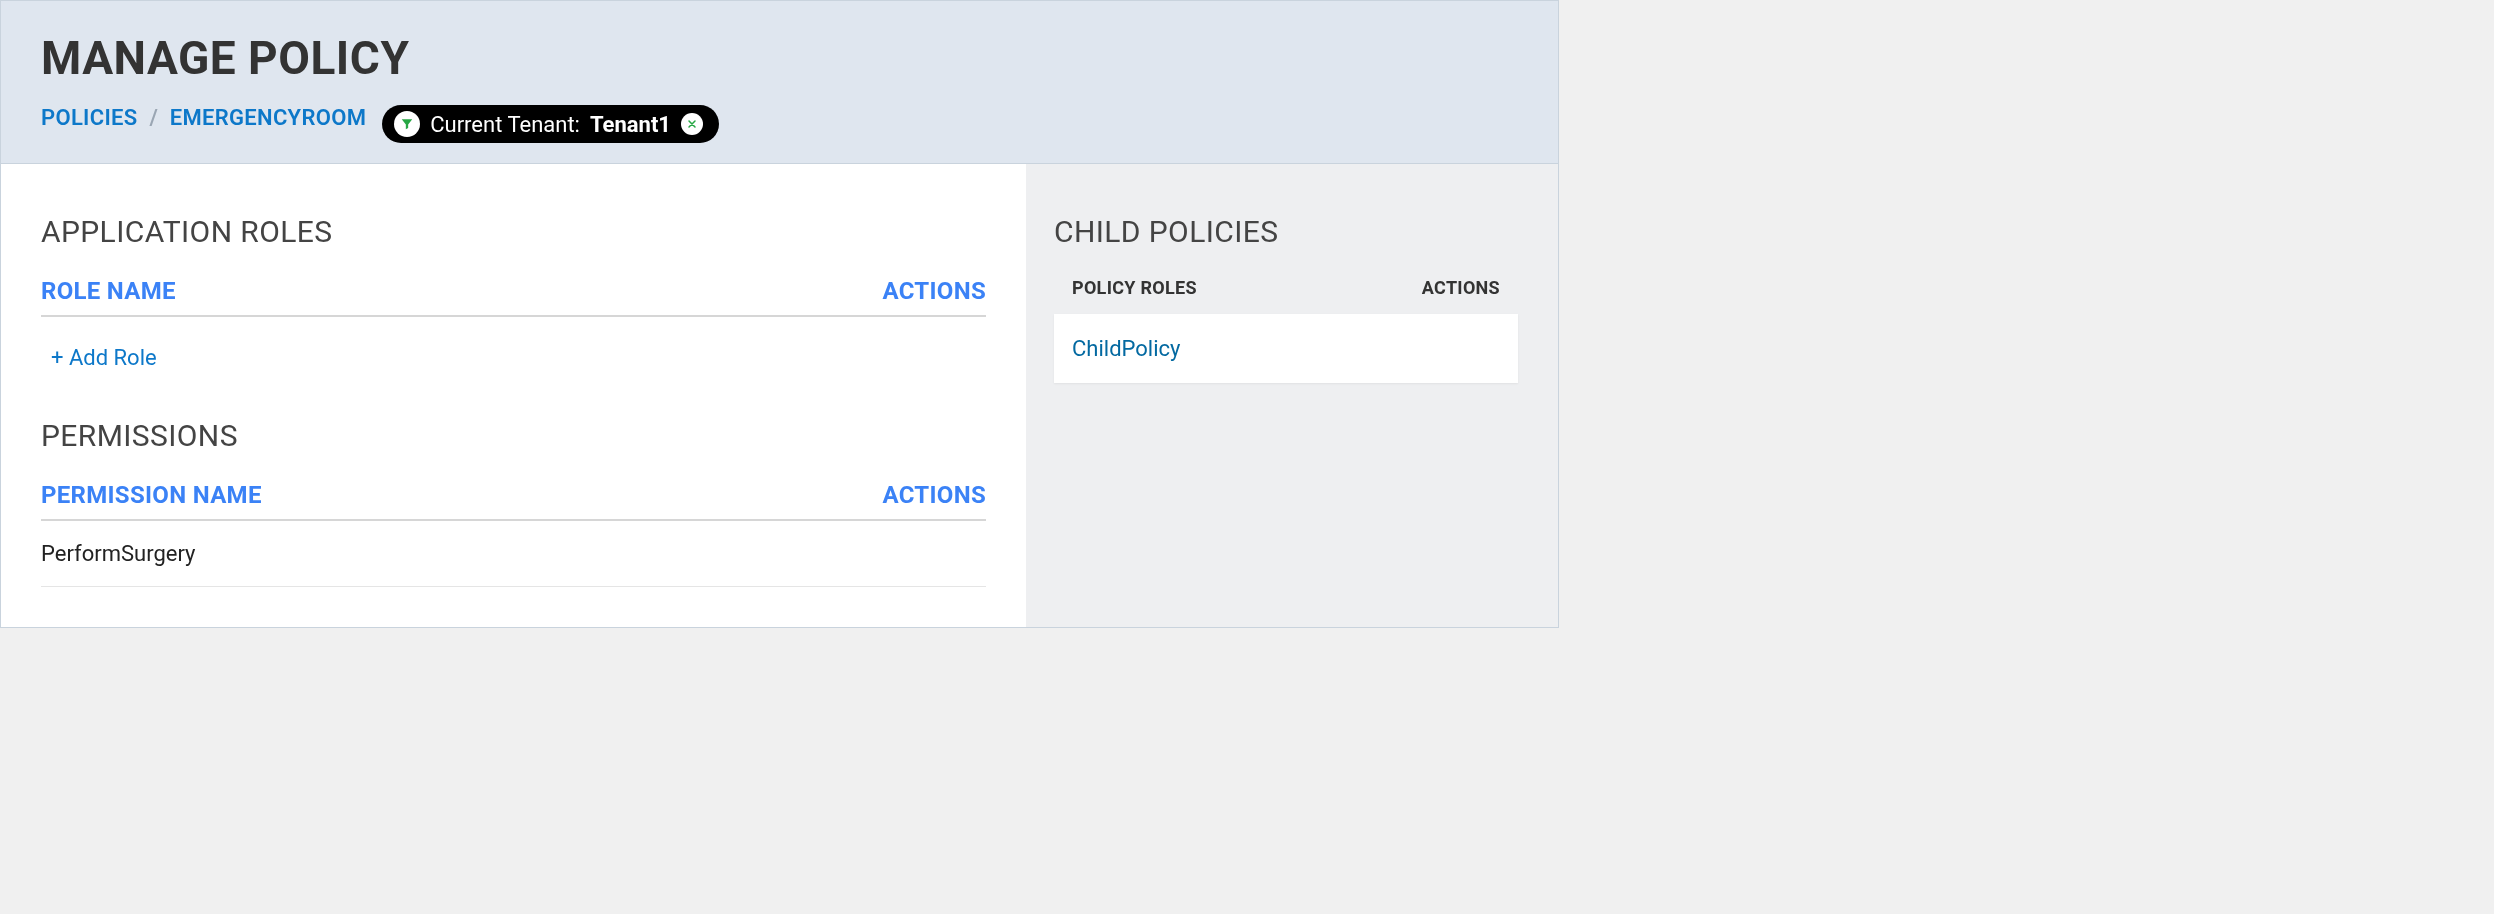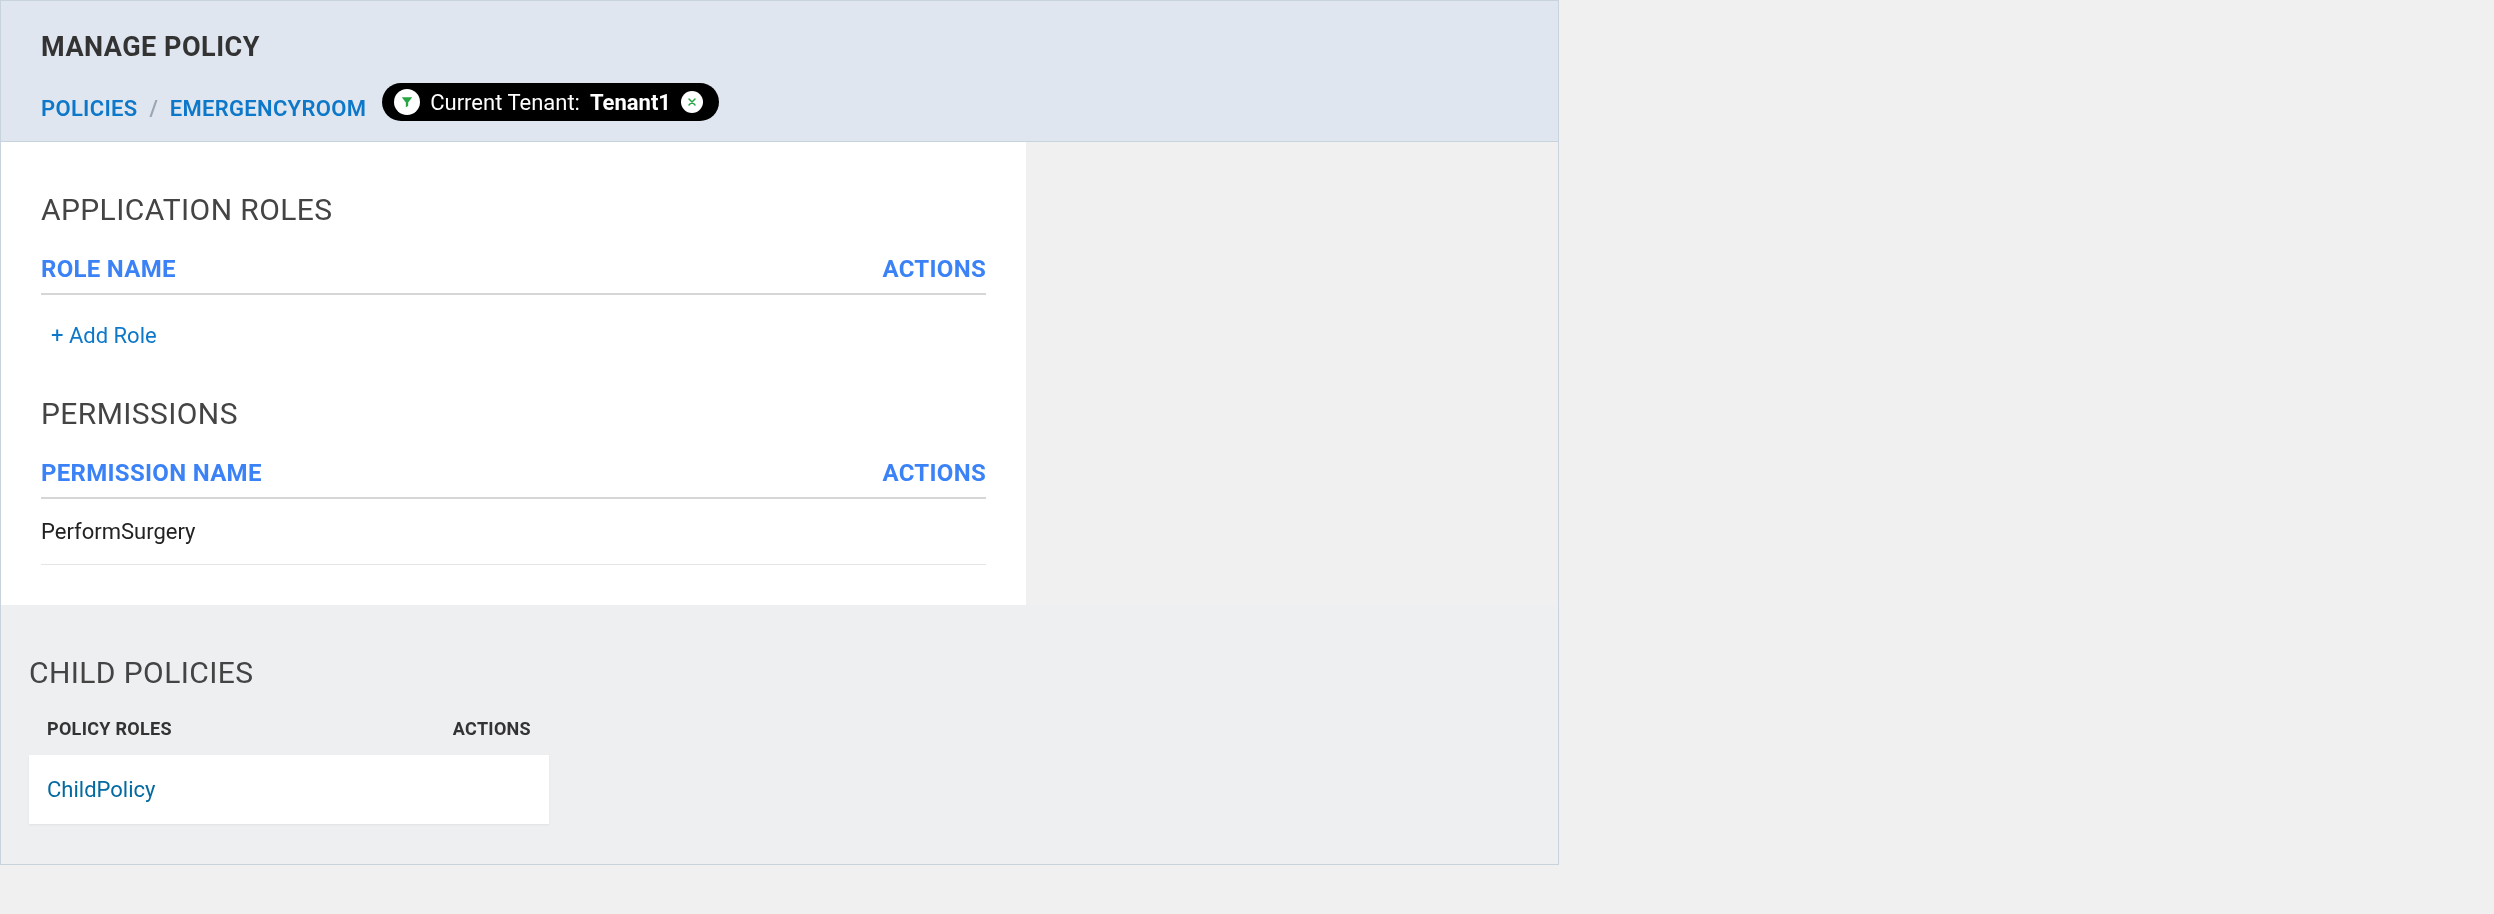"MANAGE POLICY" .page-title { font-size: 27px -> 46px }
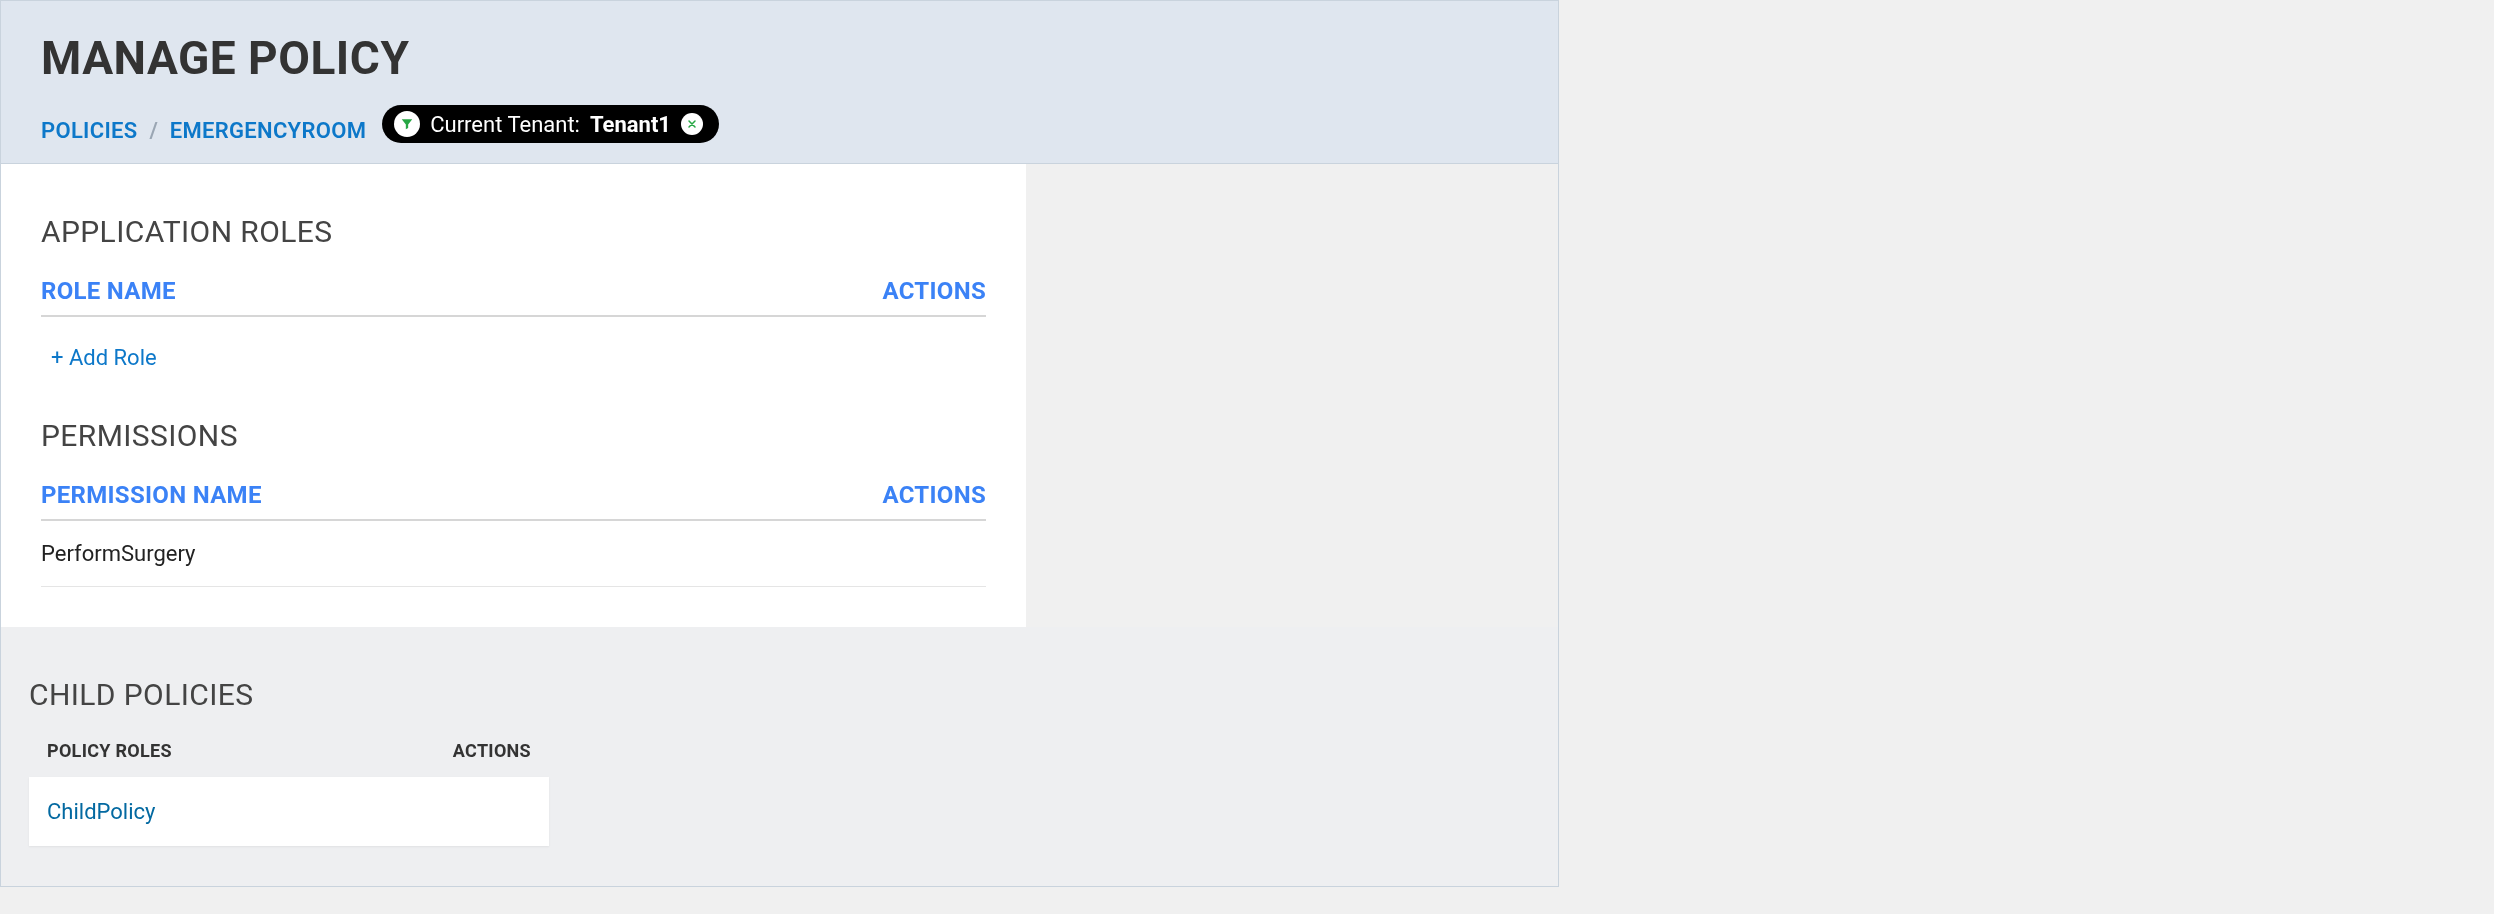"POLICIES" .breadcrumb-row { align-items: flex-end -> flex-start }
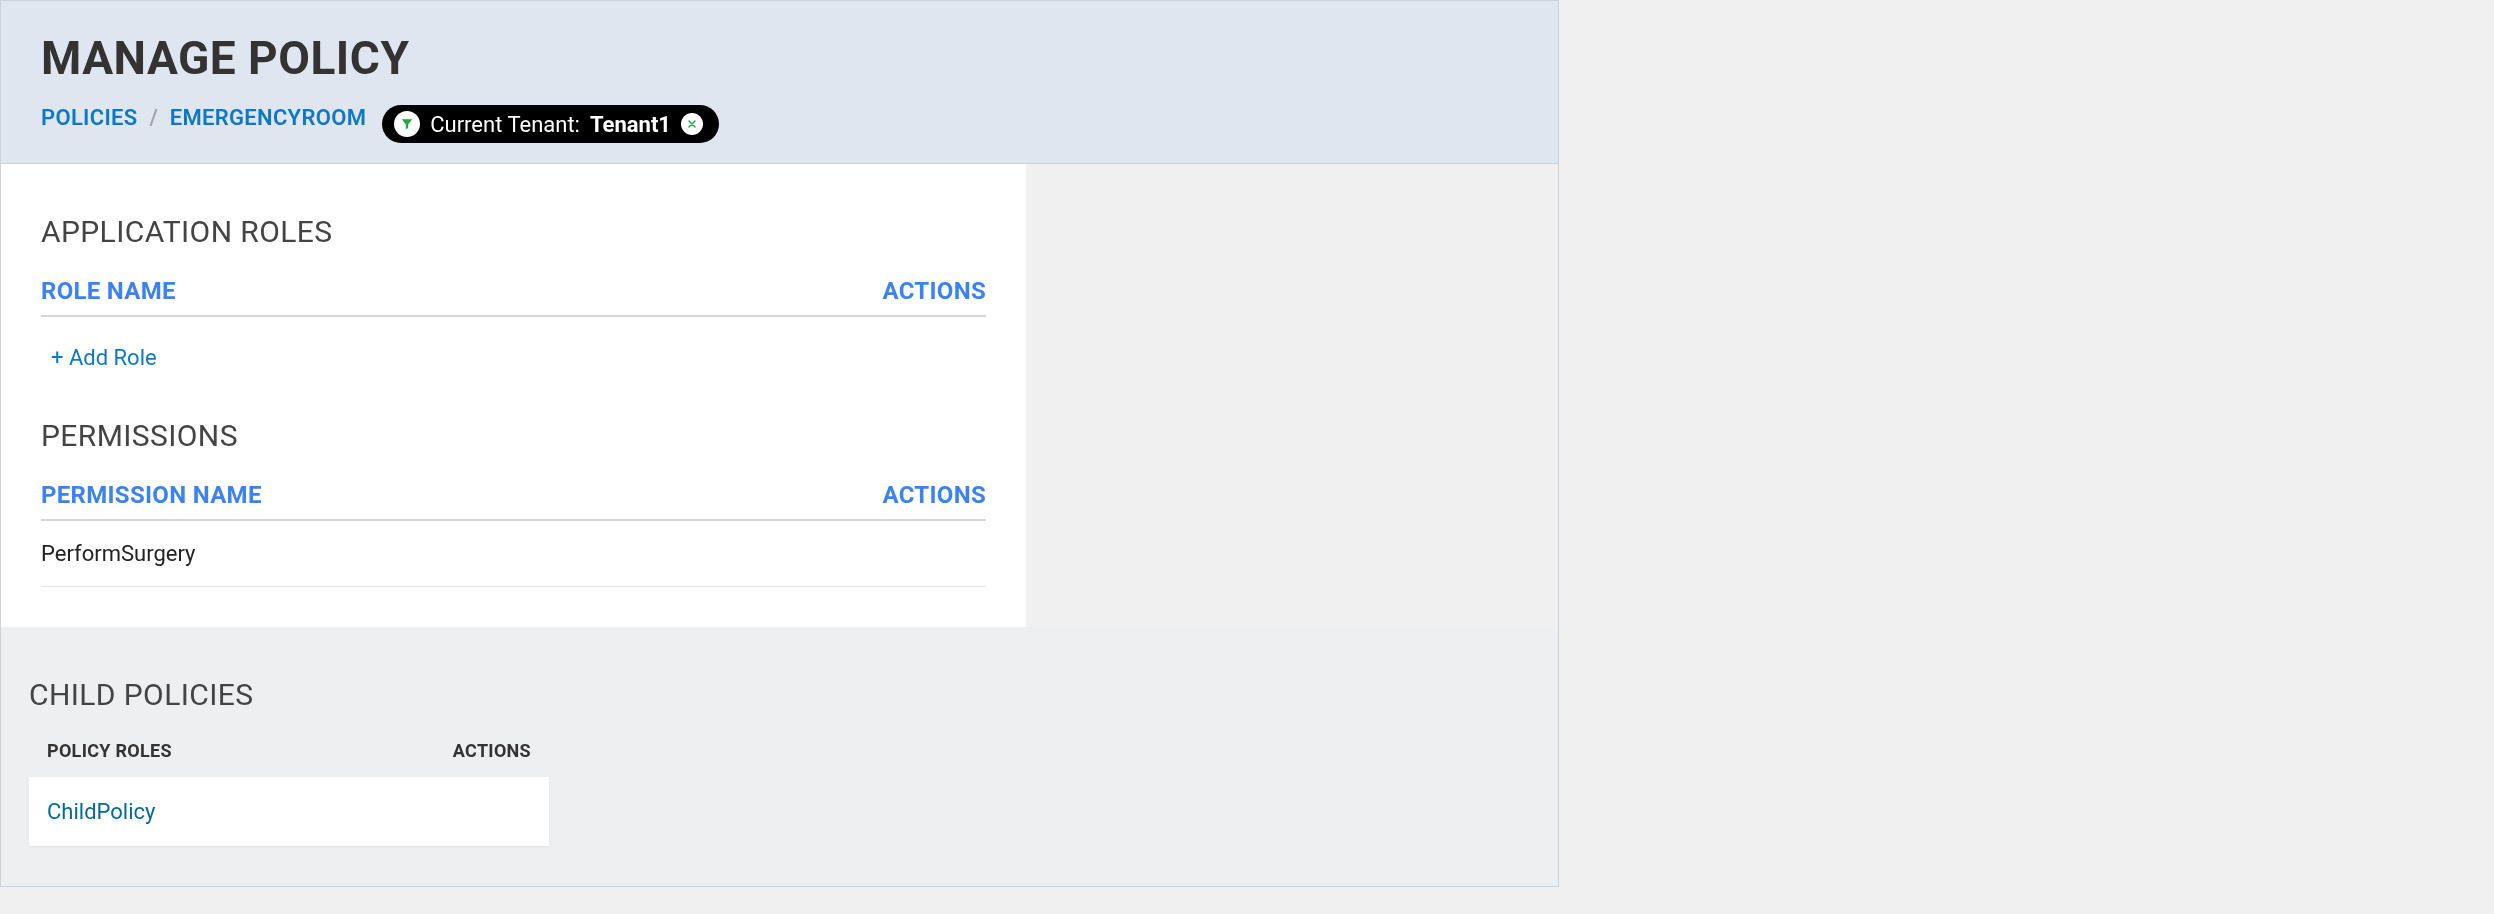"APPLICATION ROLES" .content-wrap { flex-direction: column -> none }
